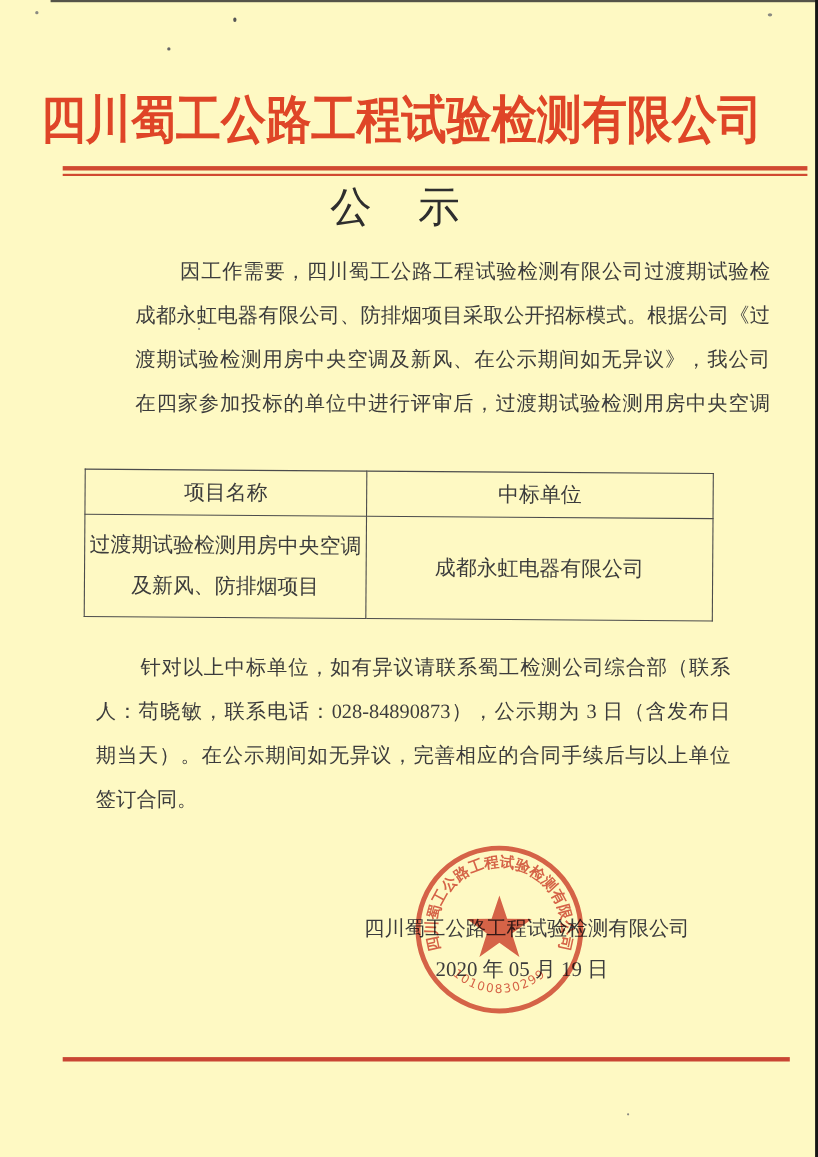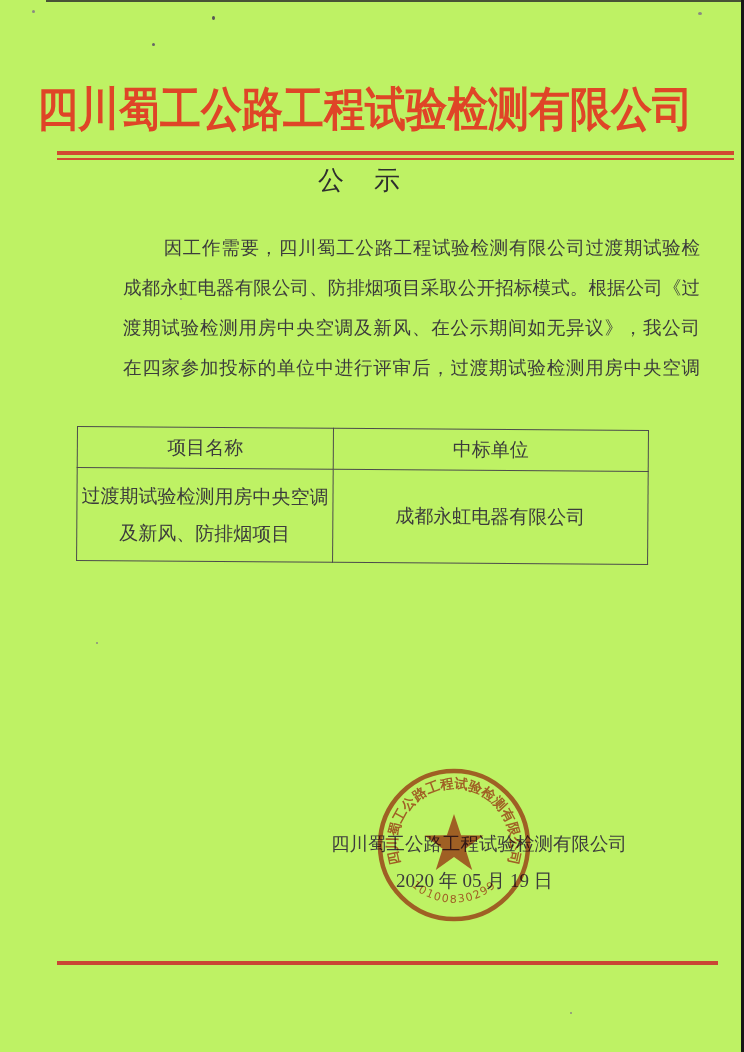"四川蜀工公路工程试验检测有限公司" .page { background: #bef264 -> #fef9c3 }
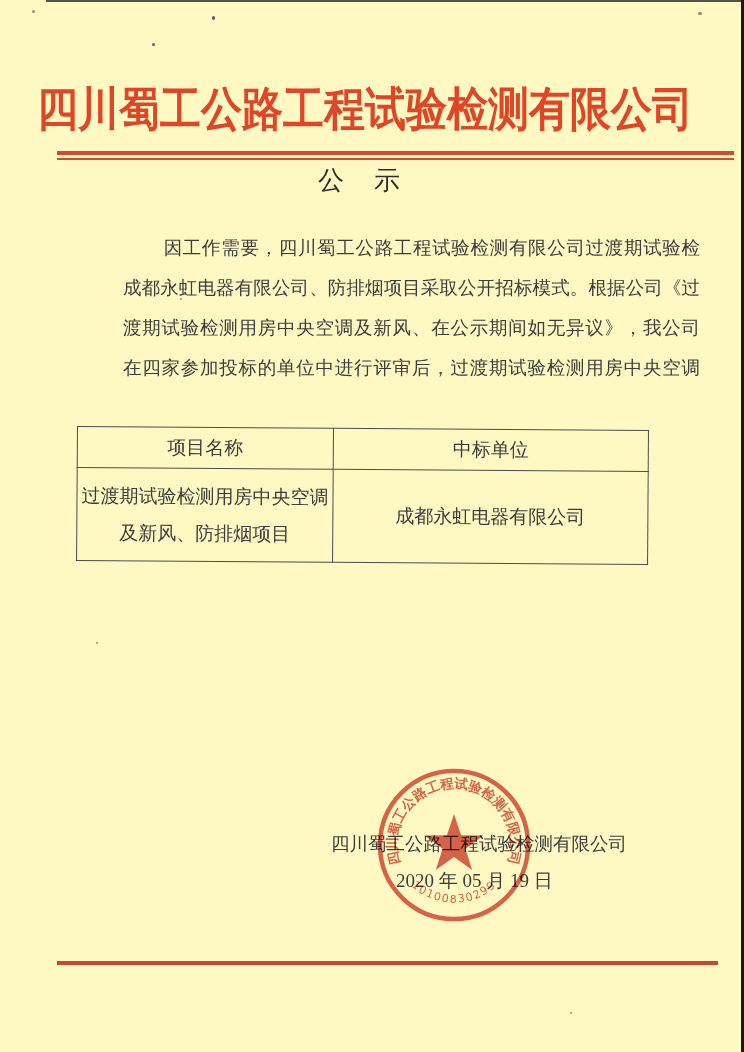"公 示" .notice-title { font-size: 26px -> 38px }
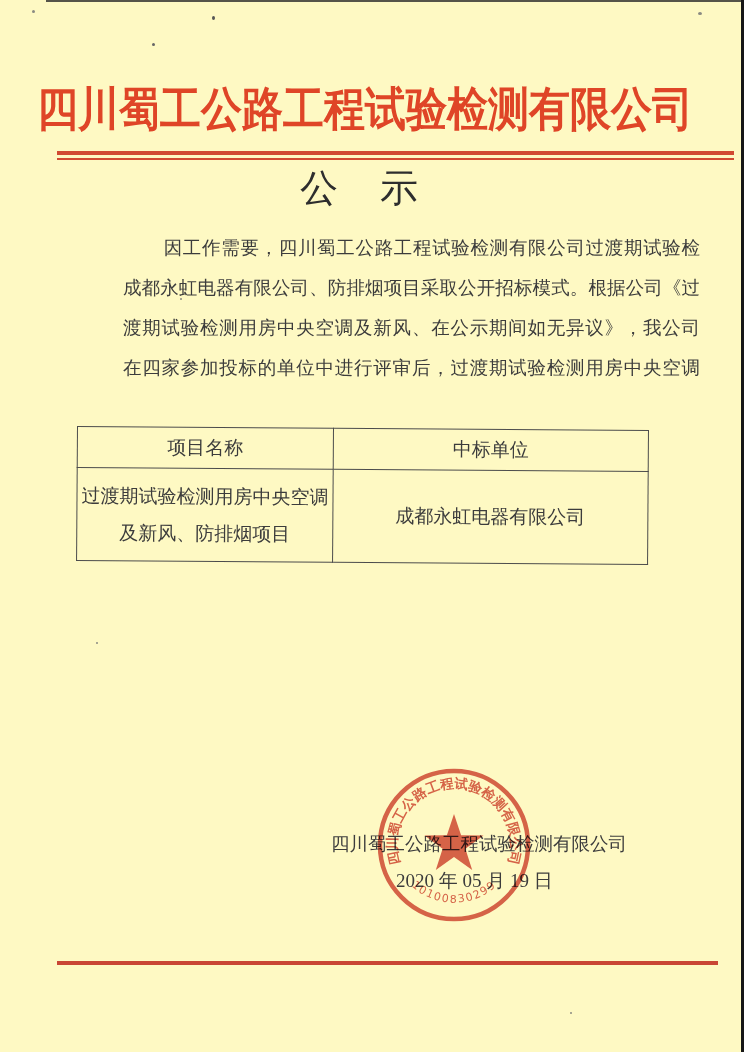"针对以上中标单位，如有异议请联系蜀工检测公司综合部（联系" div.para { html: none -> <div> <div>针对以上中标单位，如有异议请联系蜀工检测公司综合部（联系</div> <div>人：苟晓敏，联系电话：028-84890873），公示期为 3 日（含发布日</div> <div>期当天）。在公示期间如无异议，完善相应的合同手续后与以上单位</div> <div>签订合同。</div> </div> }
